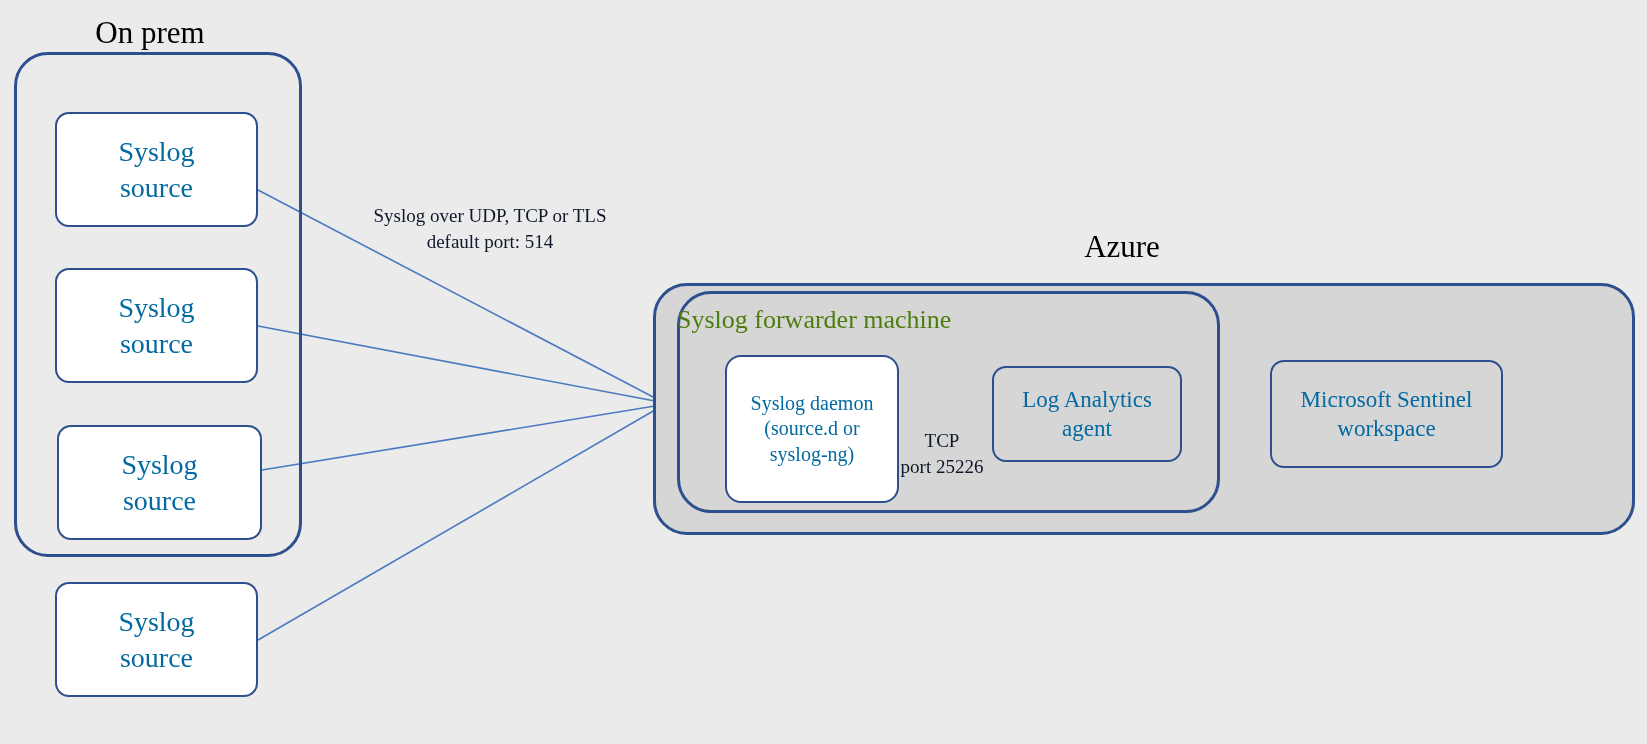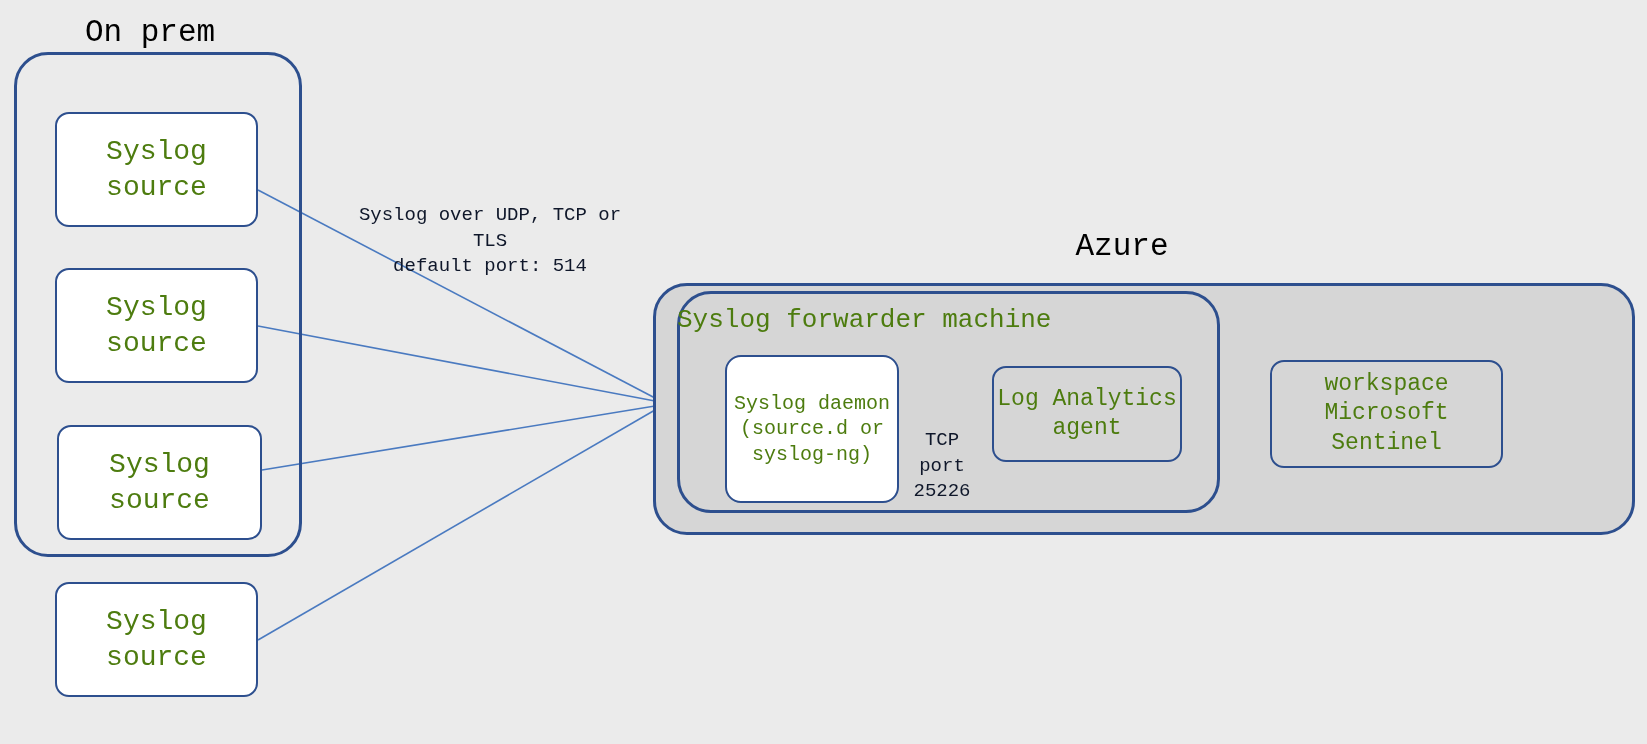"On prem" #canvas { font-family: Liberation Mono, monospace -> Liberation Serif, serif }
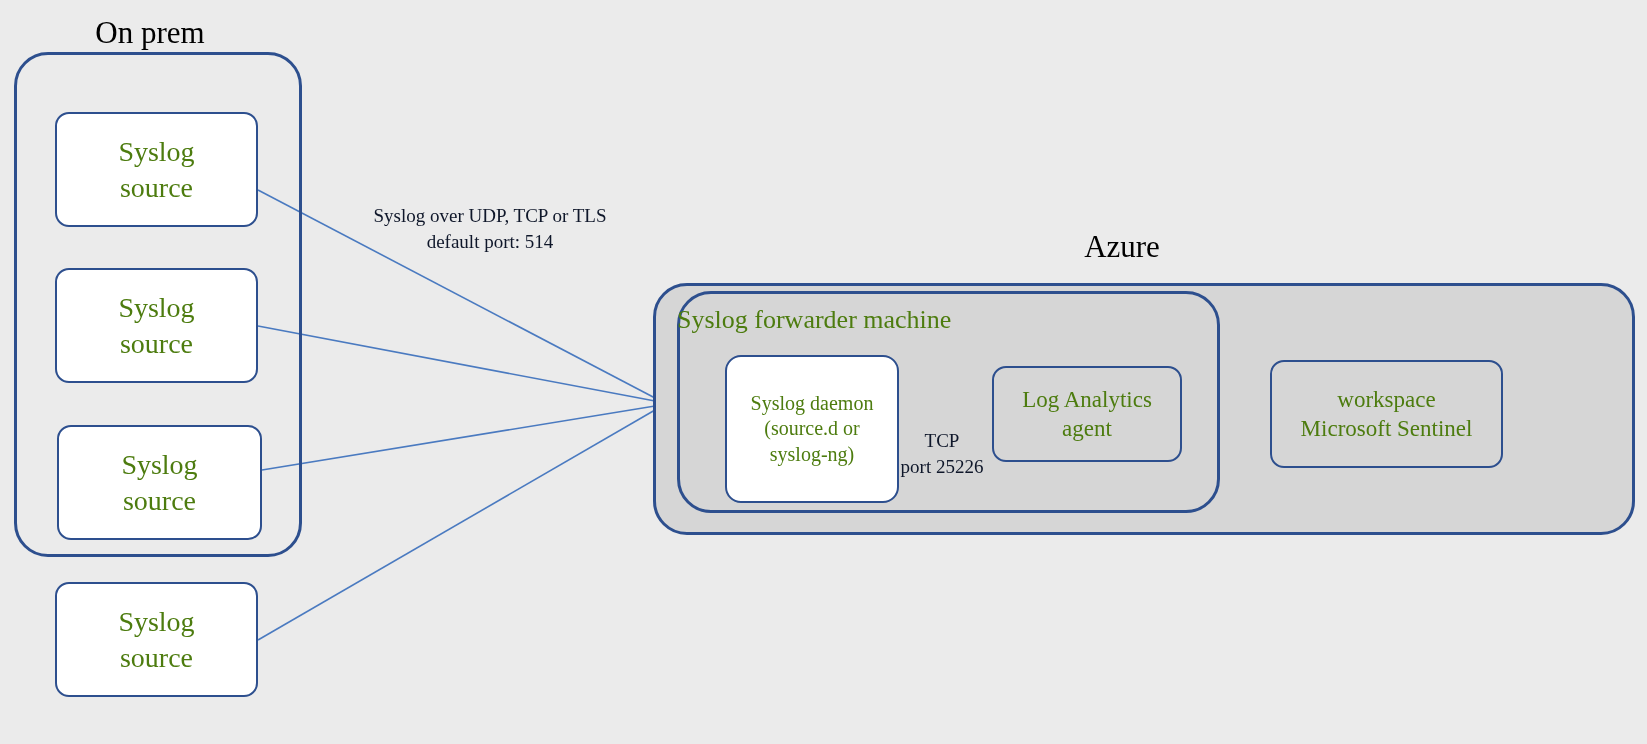"Syslog" .node-box { color: #4d7c0f -> #0369a1 }
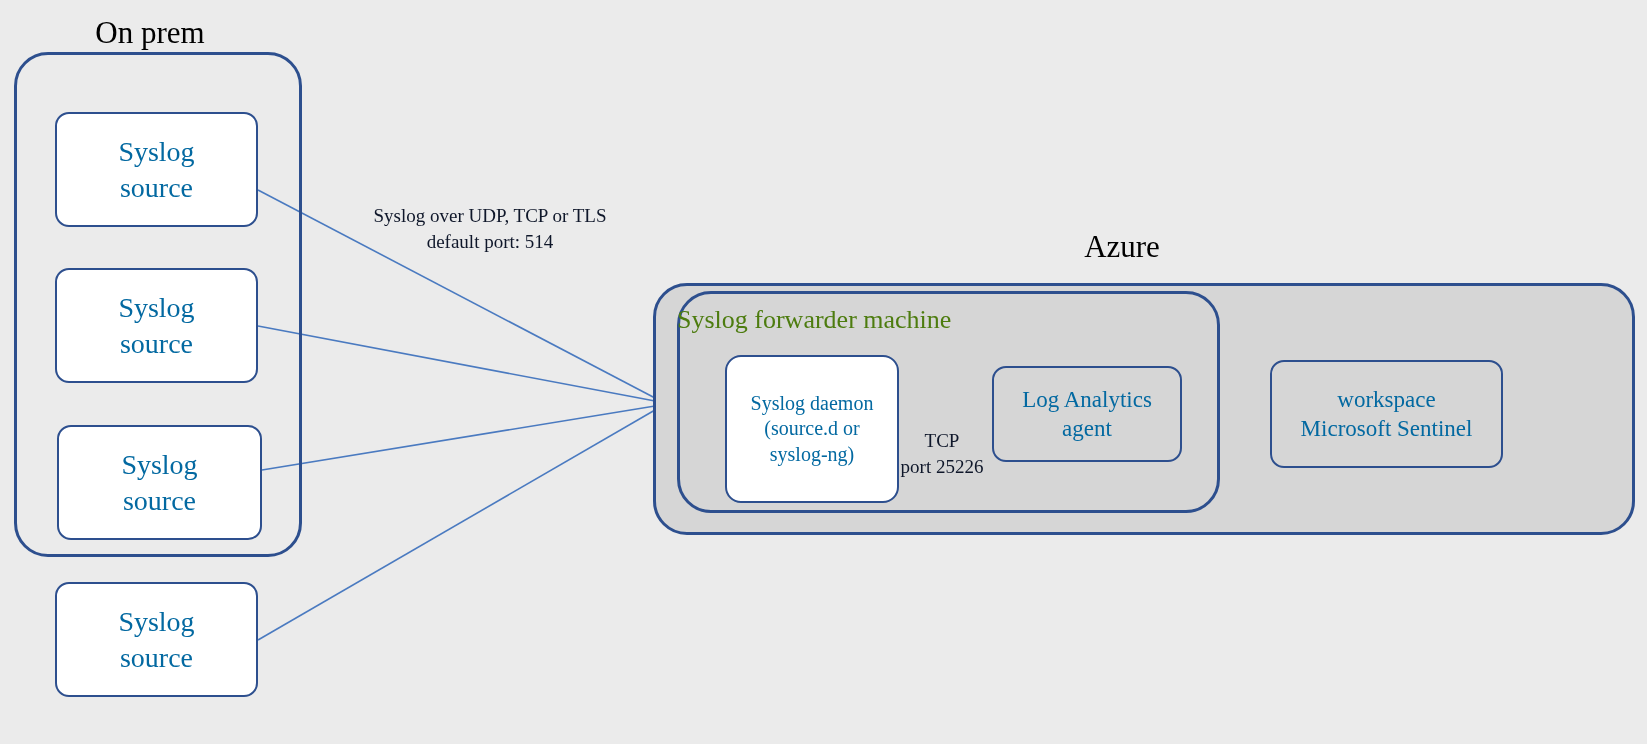"workspace" div { order: before "Microsoft Sentinel" -> after "Microsoft Sentinel" }
